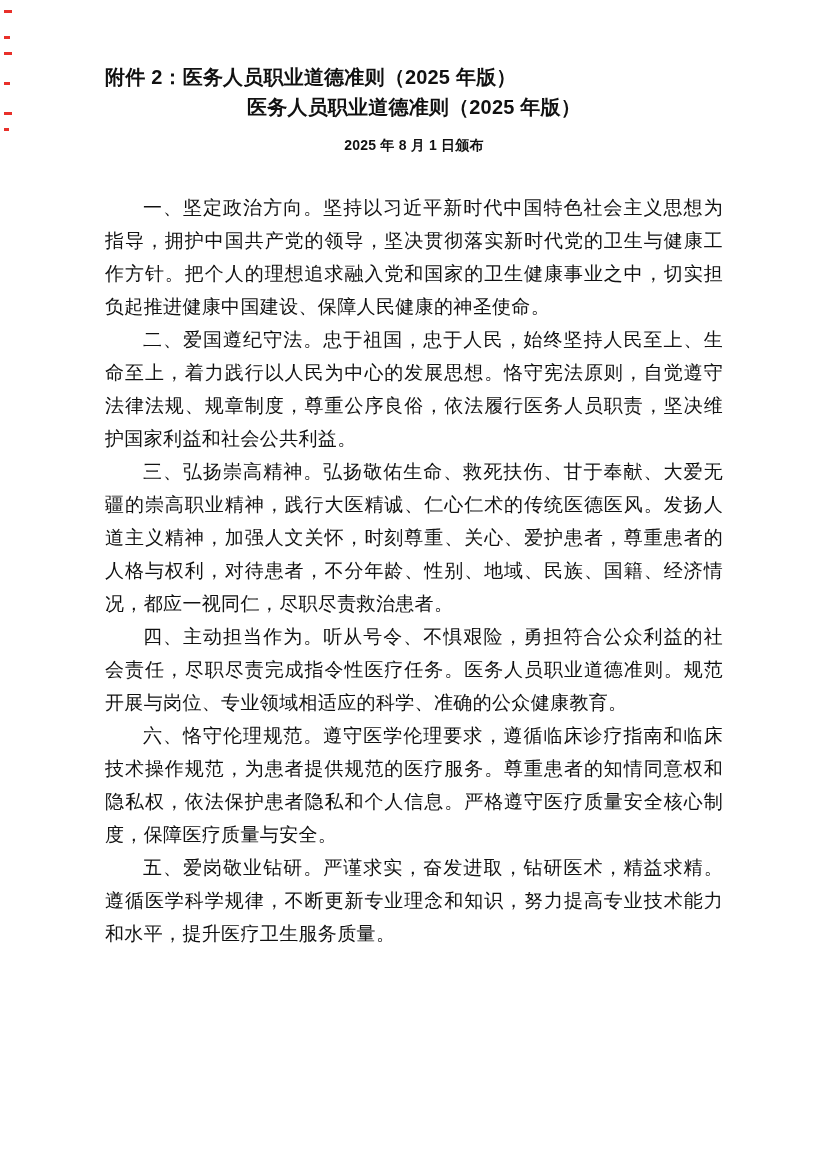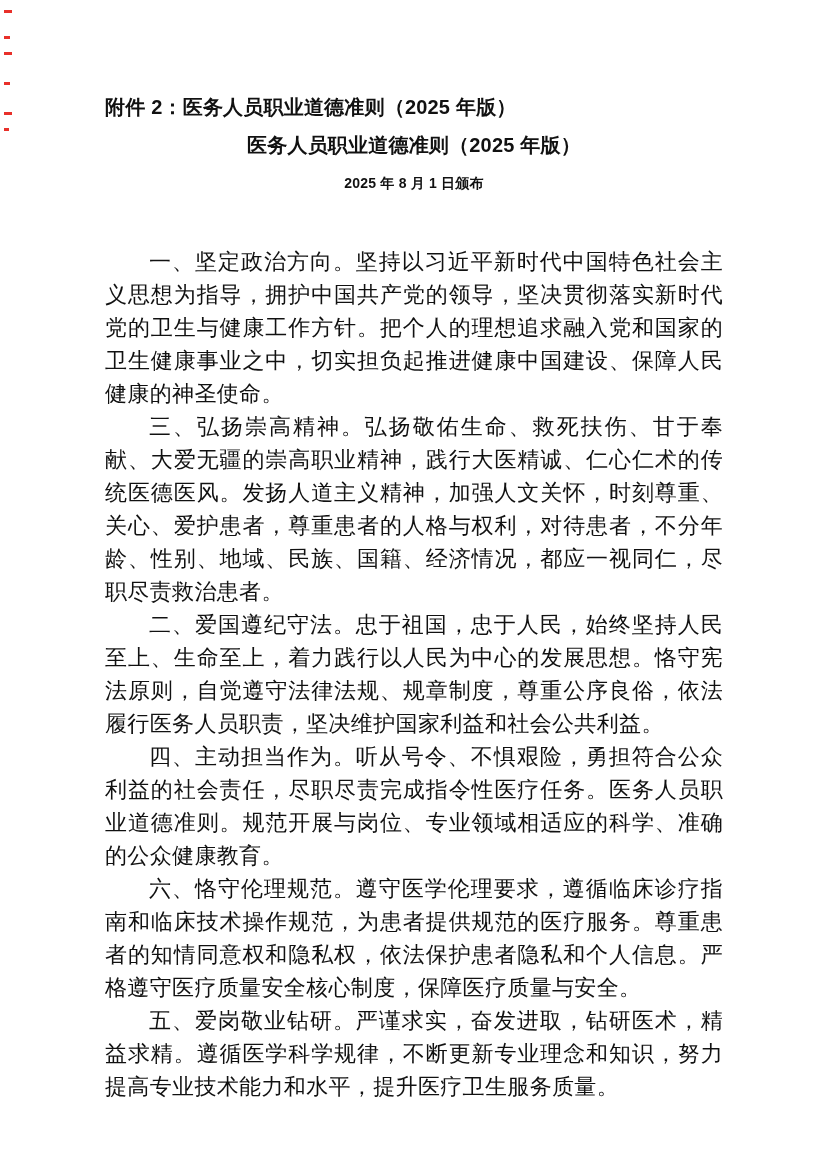"附件 2：医务人员职业道德准则（2025 年版）" .page { padding: 94px 104px 0 105px -> 64px 104px 0 105px }
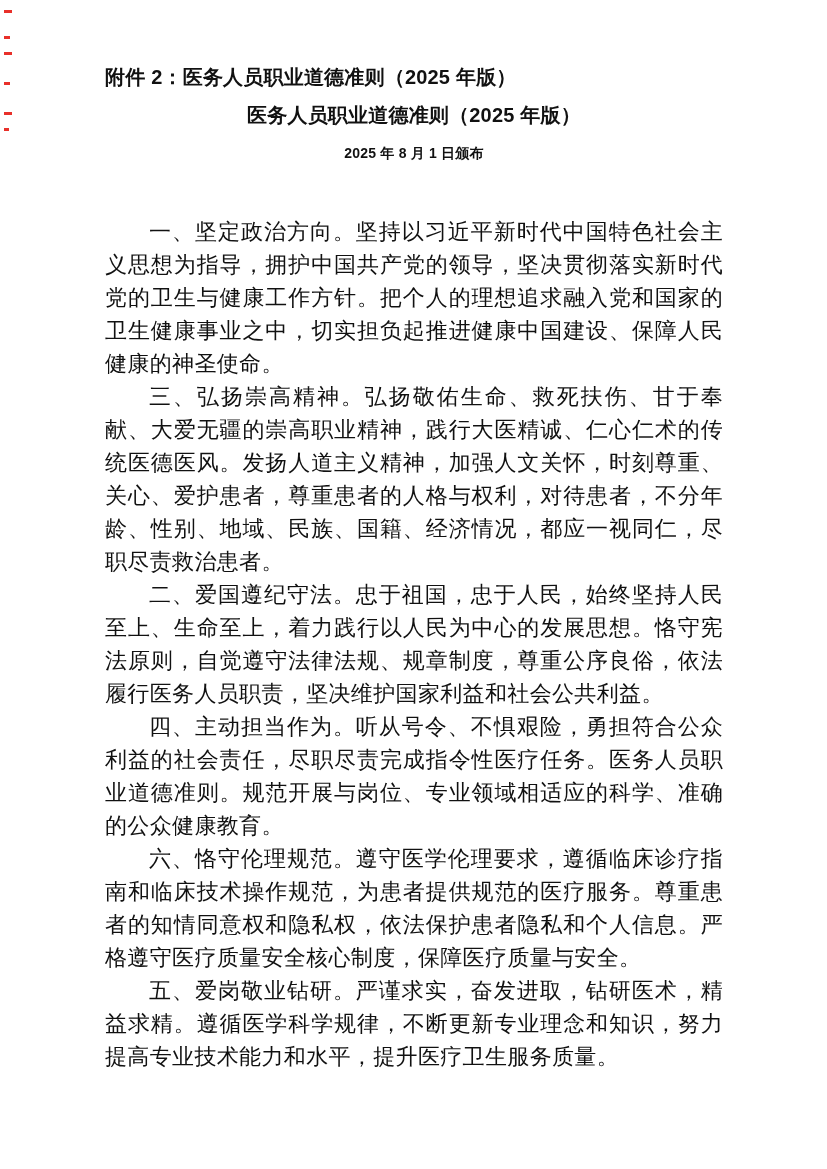"医务人员职业道德准则（2025 年版）" .doc-title { margin: 12px 0 0 0 -> 4px 0 0 0 }
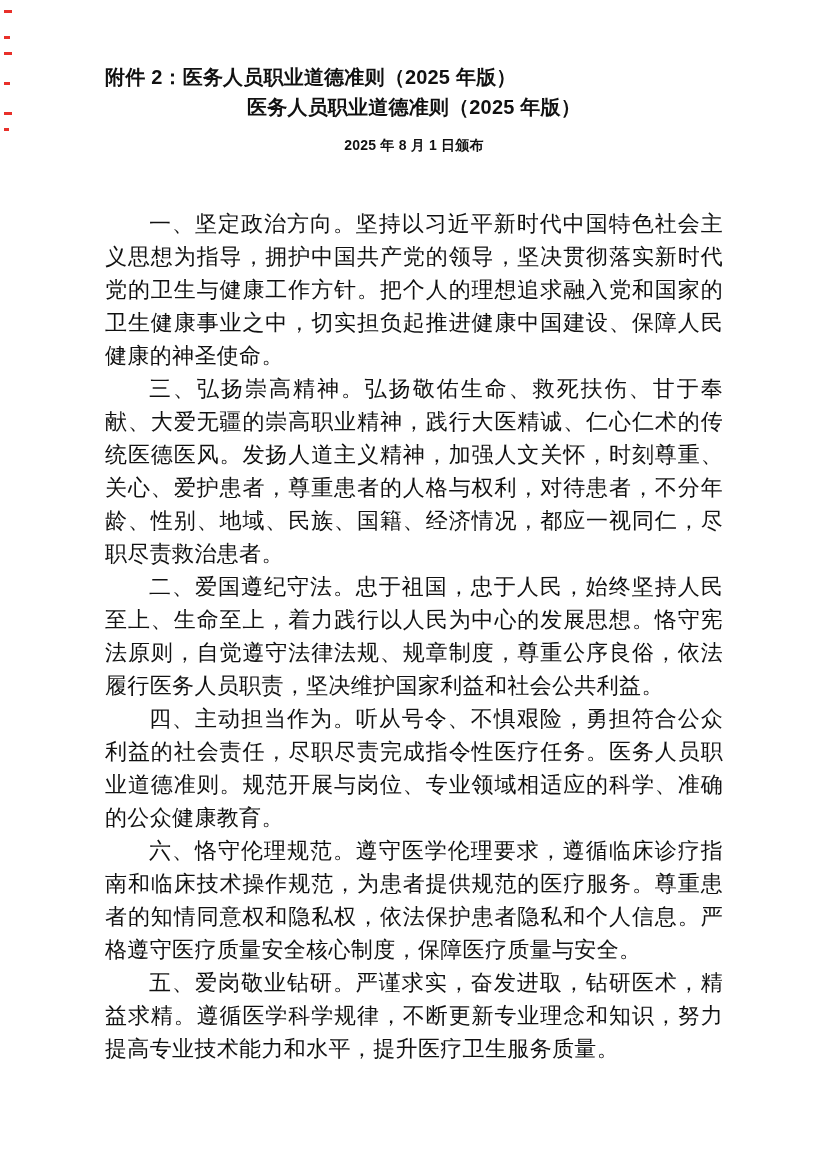"一、坚定政治方向。坚持以习近平新时代中国特色社会主义思想为指导，拥护中国共产党的" .doc-body { font-size: 22px -> 19px; margin-top: 49px -> 33px }
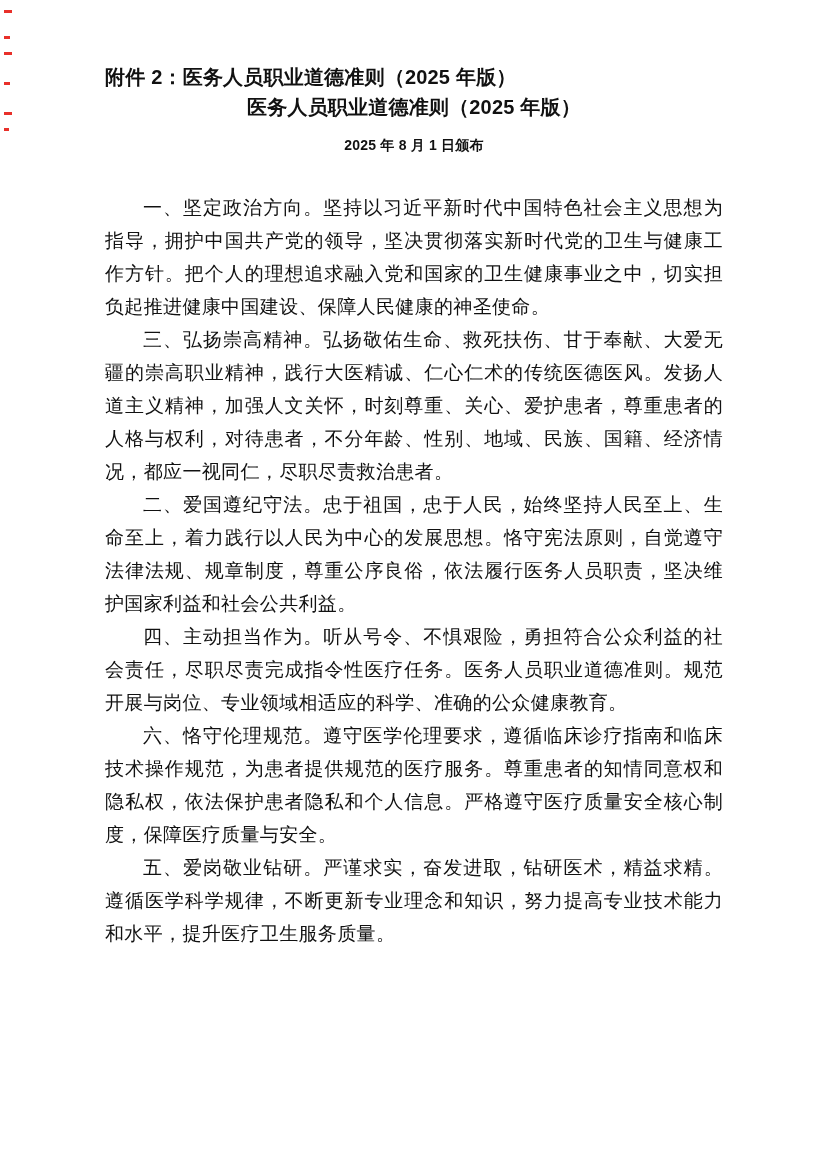"三、弘扬崇高精神。弘扬敬佑生命、救死扶伤、甘于奉献、大爱无疆的崇高职业精神，践行" p { order: before "二、爱国遵纪守法。忠于祖国，忠于人民，始终坚持人民至上、生命至上，着力践行以人民" -> after "二、爱国遵纪守法。忠于祖国，忠于人民，始终坚持人民至上、生命至上，着力践行以人民" }
